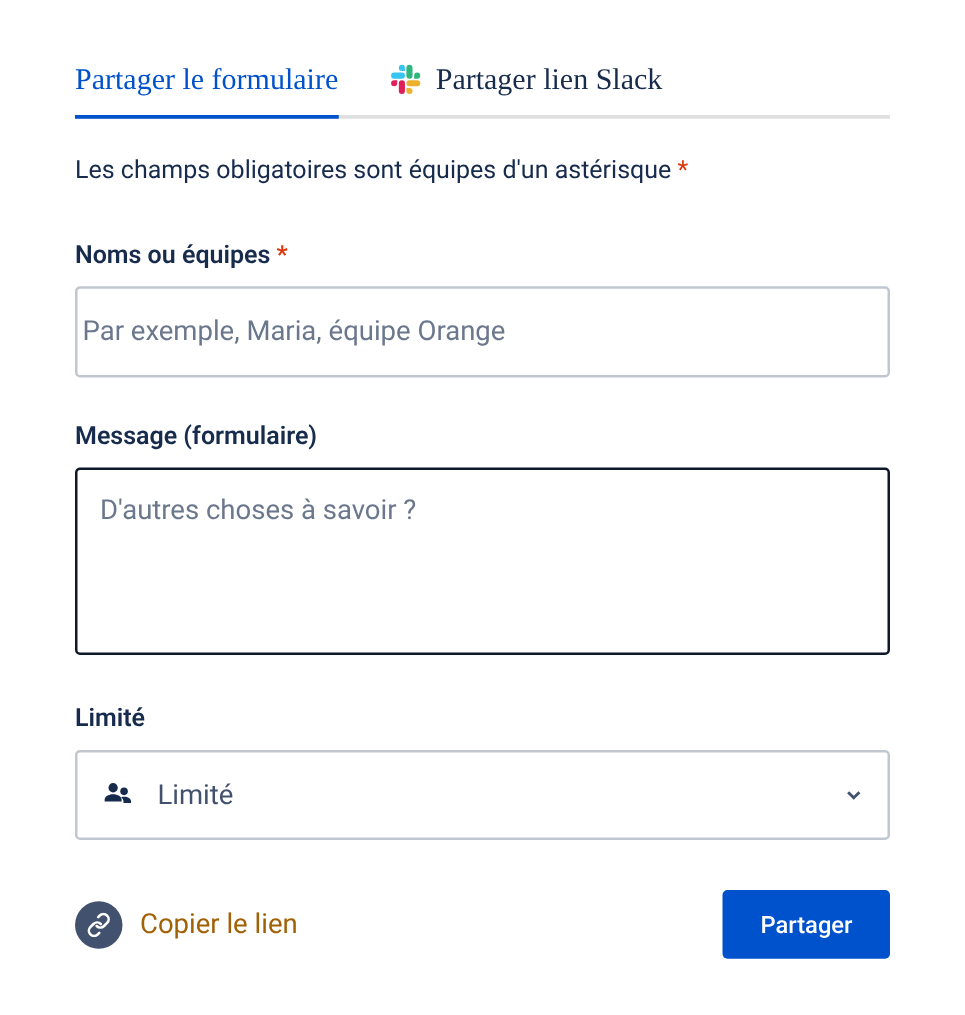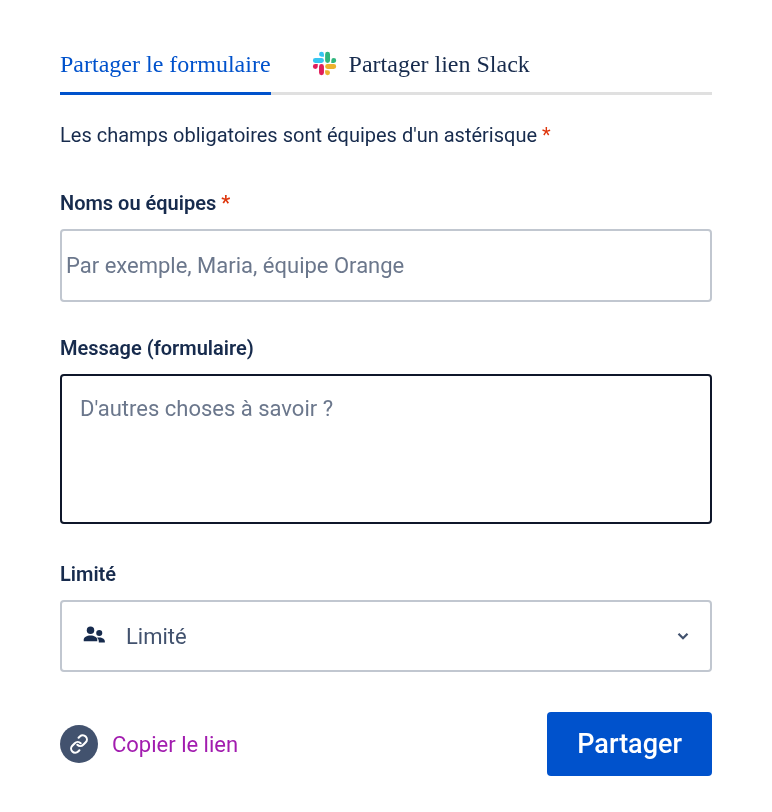"Copier le lien" .copy-link-text { color: #a21caf -> #a16207 }
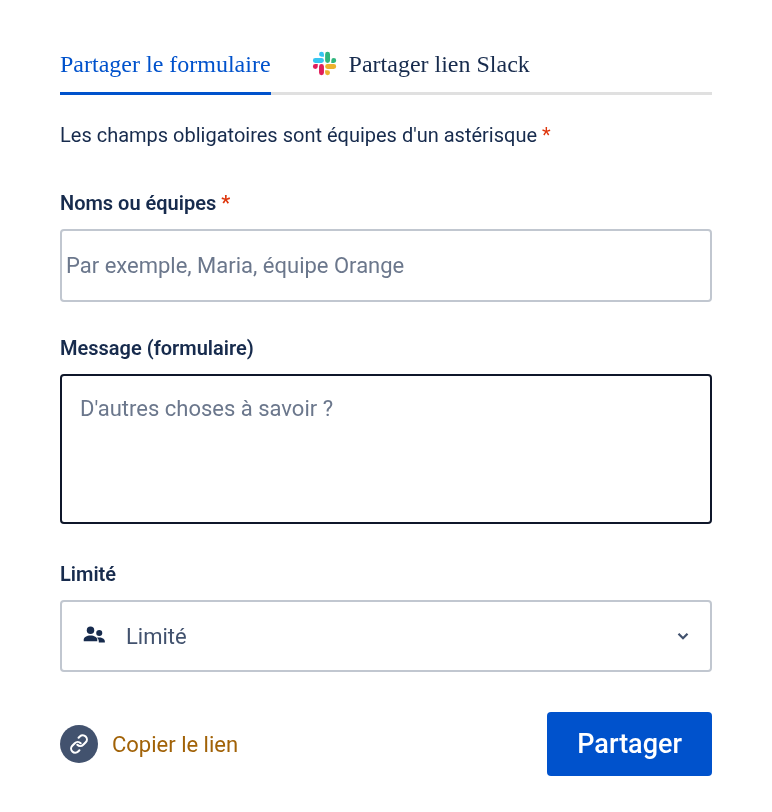"Partager" .share-button { font-size: 27px -> 19px }
